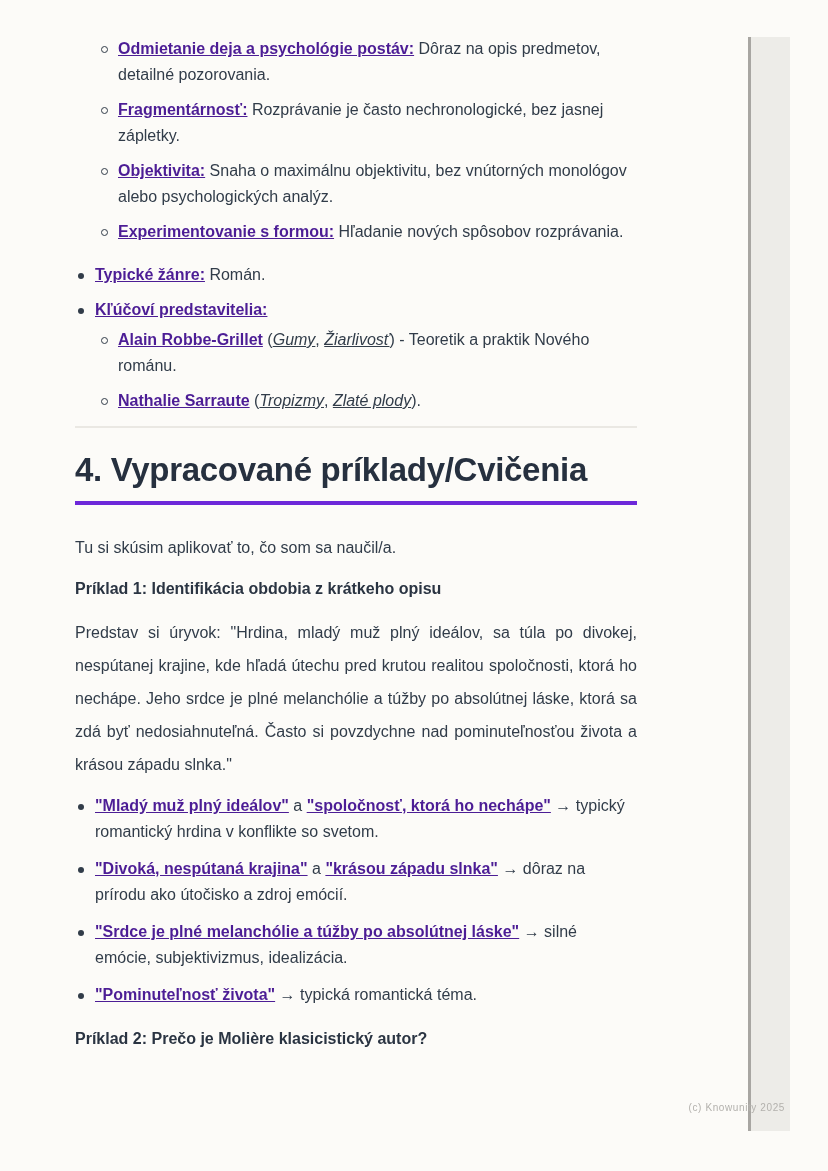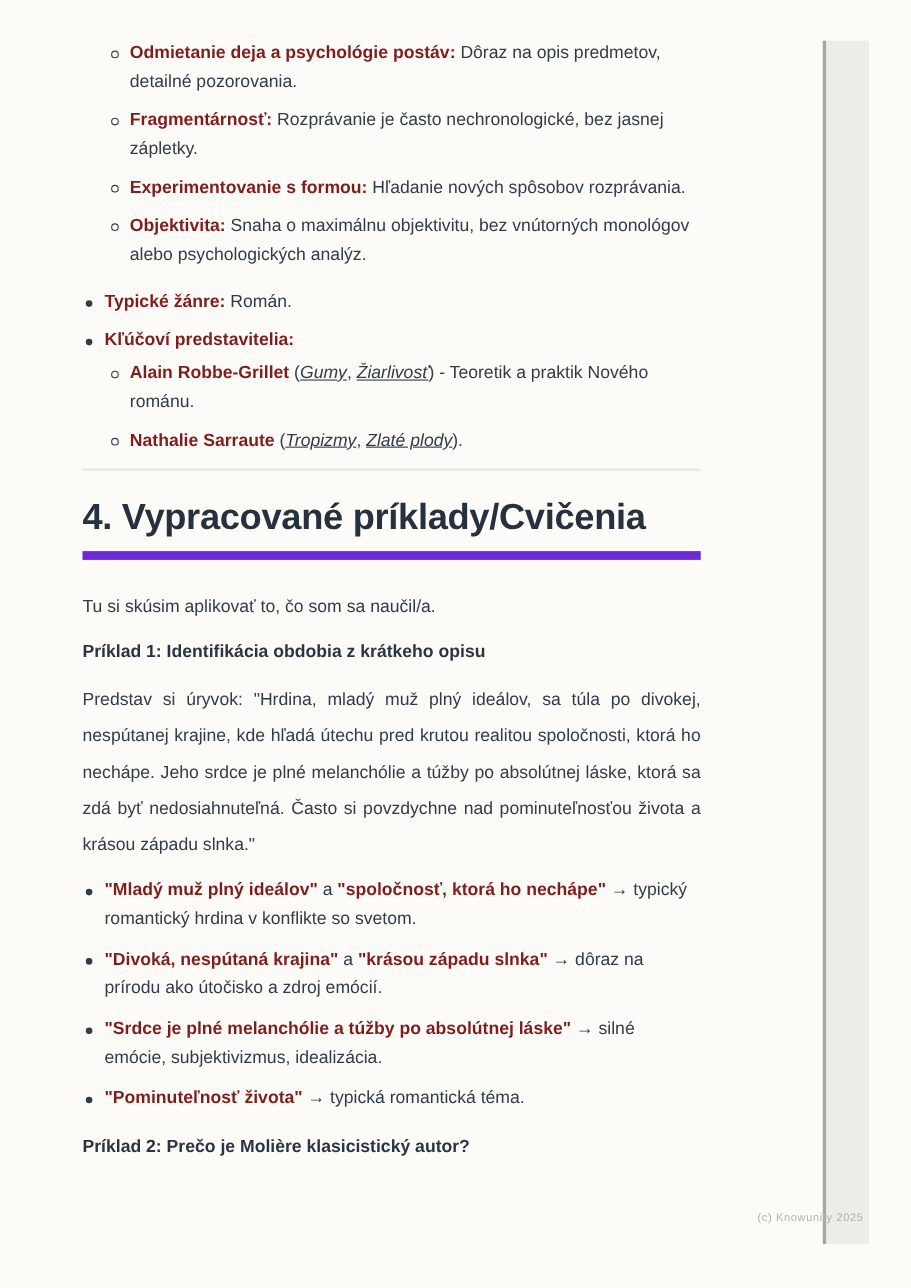"Odmietanie deja a psychológie postáv:" b { color: #7f1d1d -> #4c1d95; text-decoration: none -> underline }
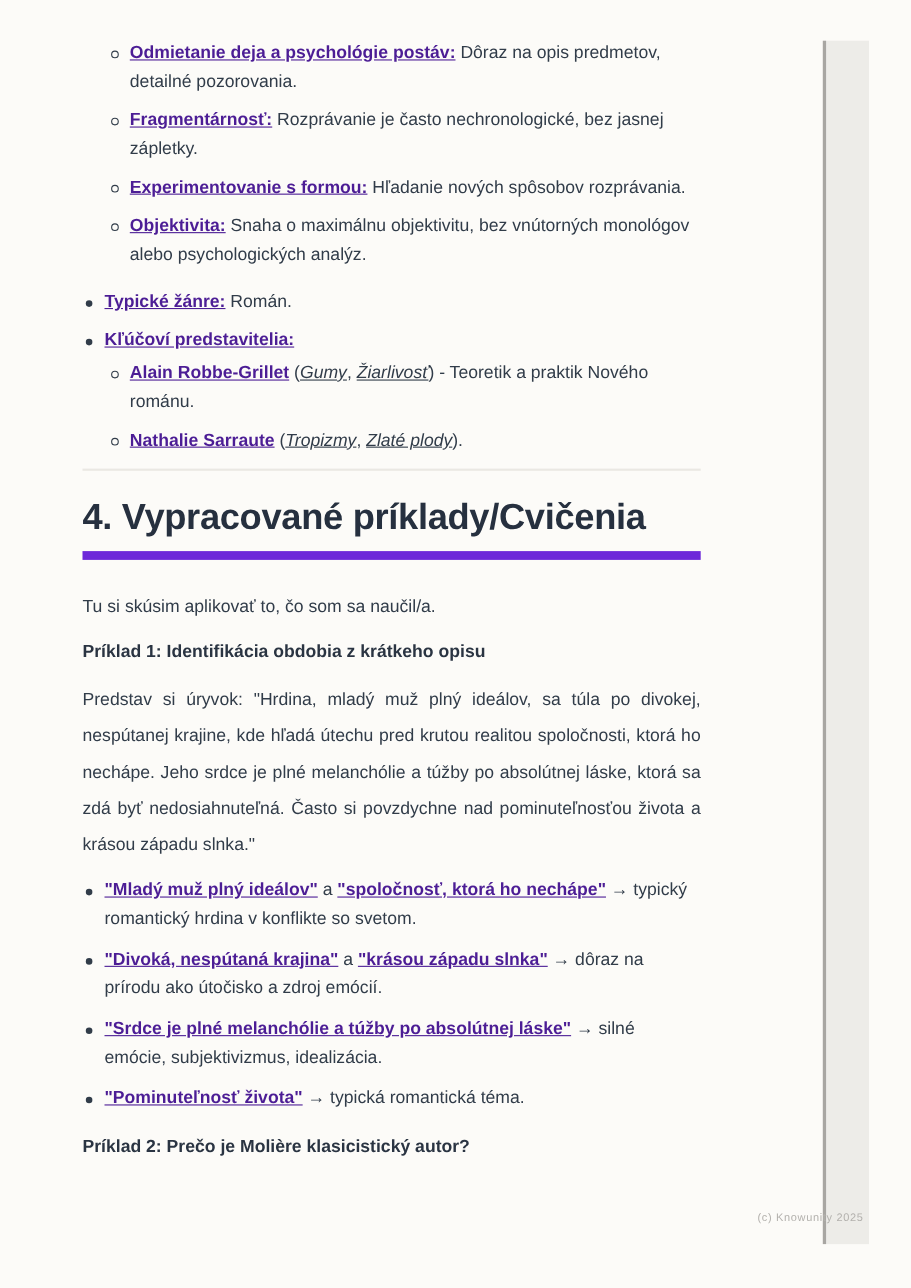"Experimentovanie s formou: Hľadanie" li { order: before "Objektivita: Snaha o maximálnu" -> after "Objektivita: Snaha o maximálnu" }
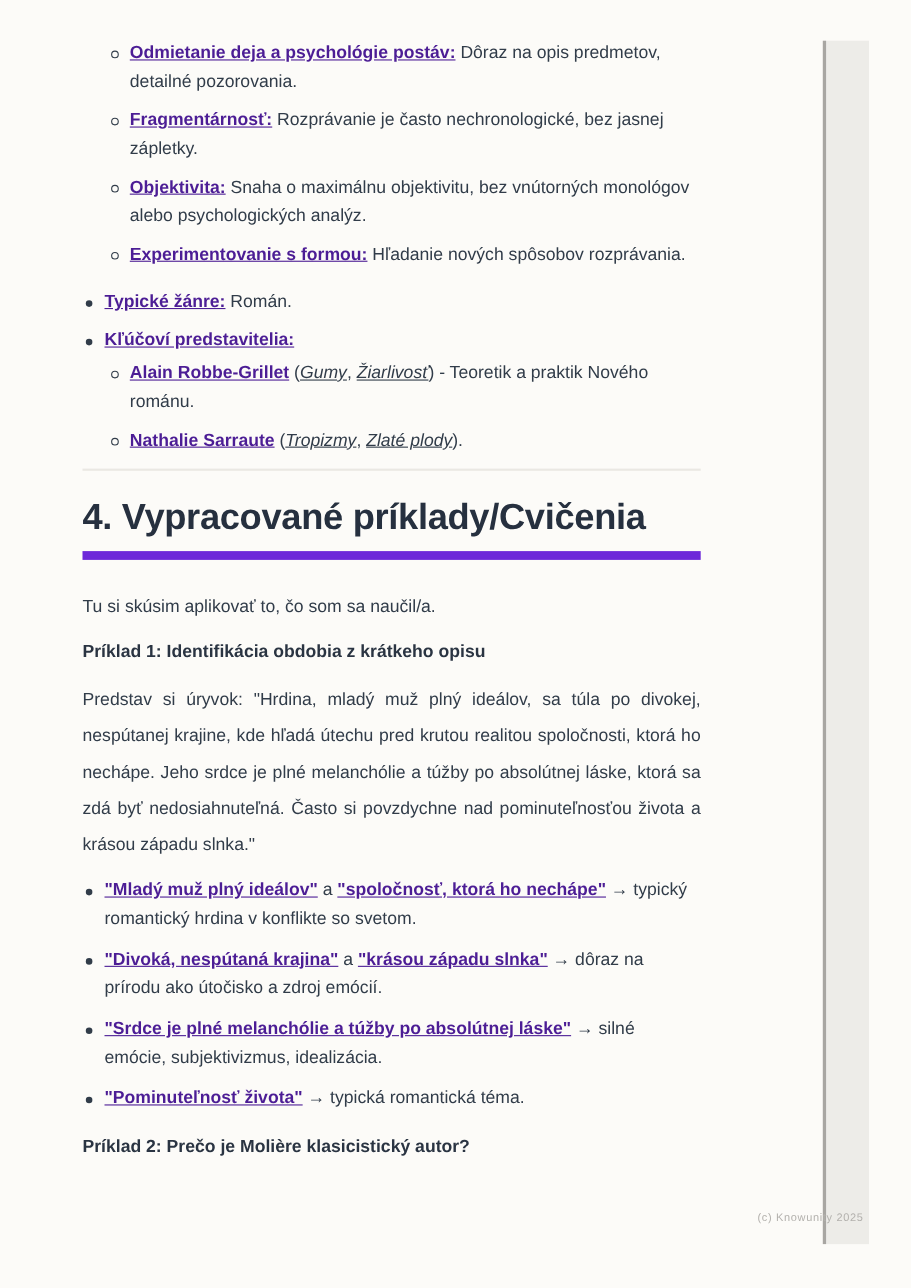"4. Vypracované príklady/Cvičenia" h2.section-heading { border-bottom: 8px solid #6d28d9 -> 4px solid #6d28d9 }
